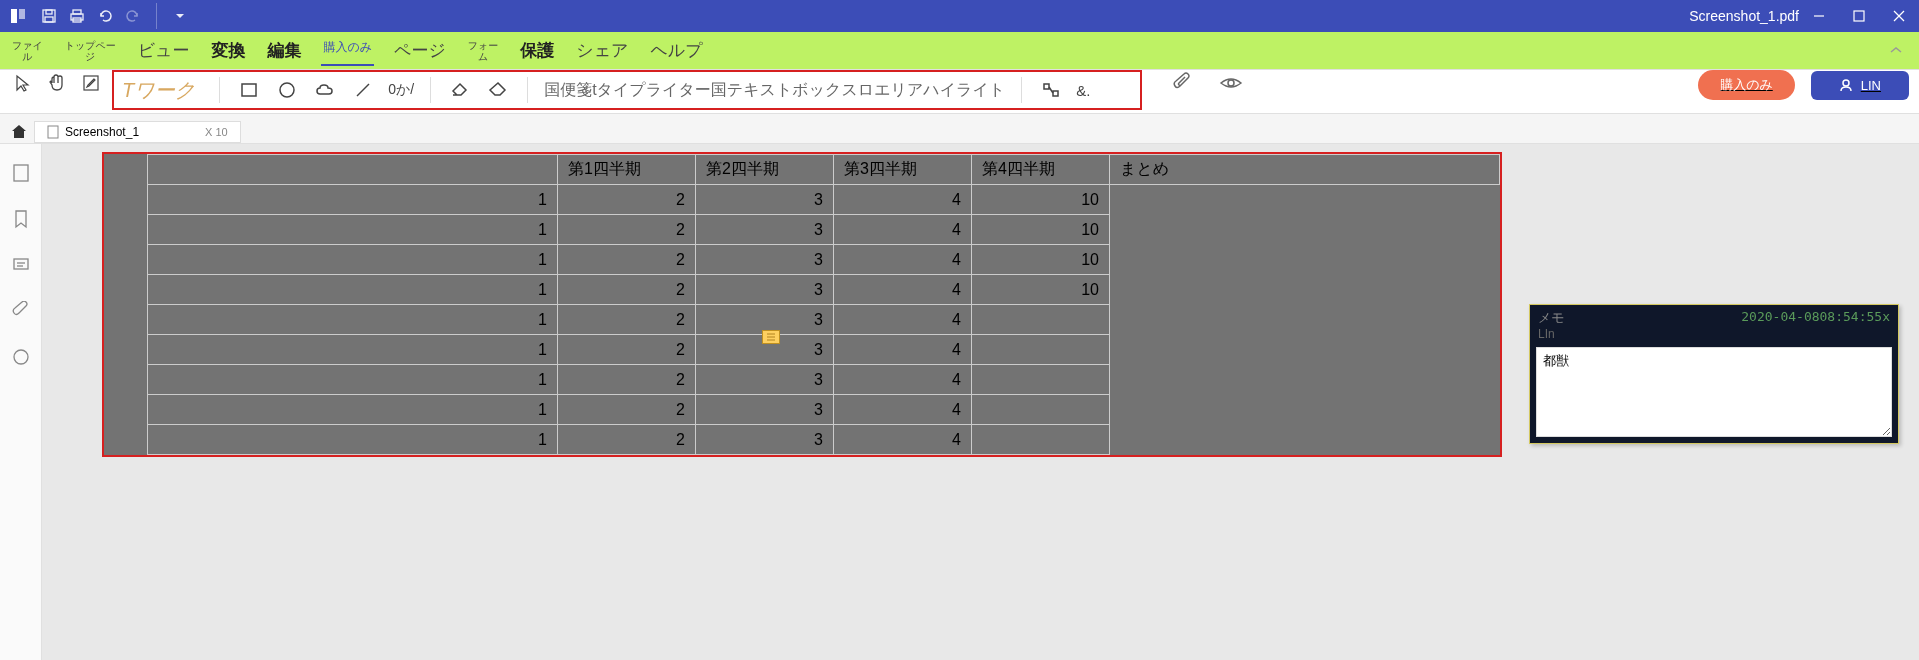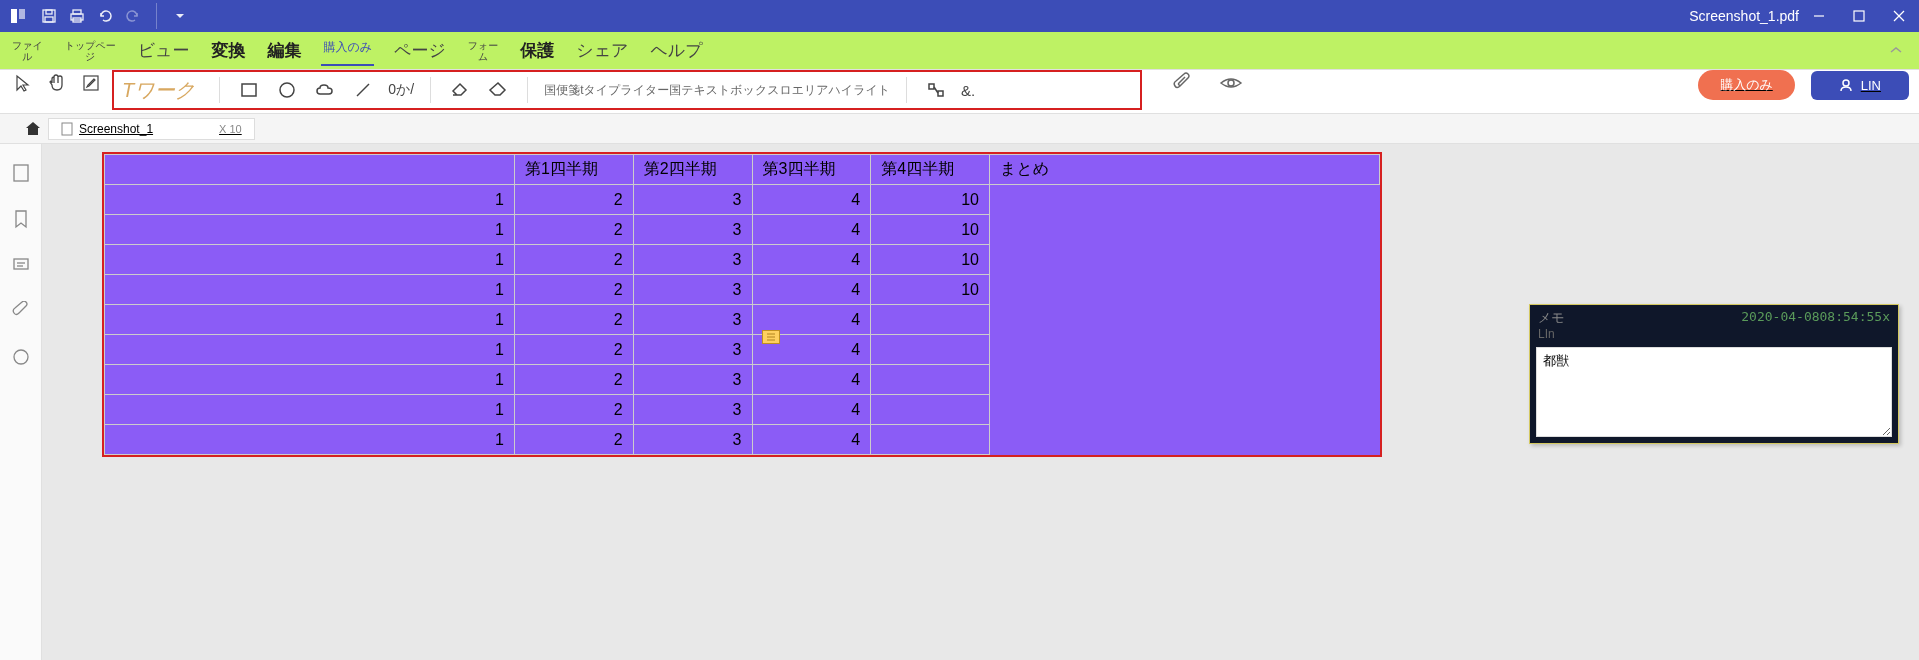"国便箋tタイプライター国テキストボックスロエリアハイライト" .tool-smalltext { font-size: 12px -> 16px }
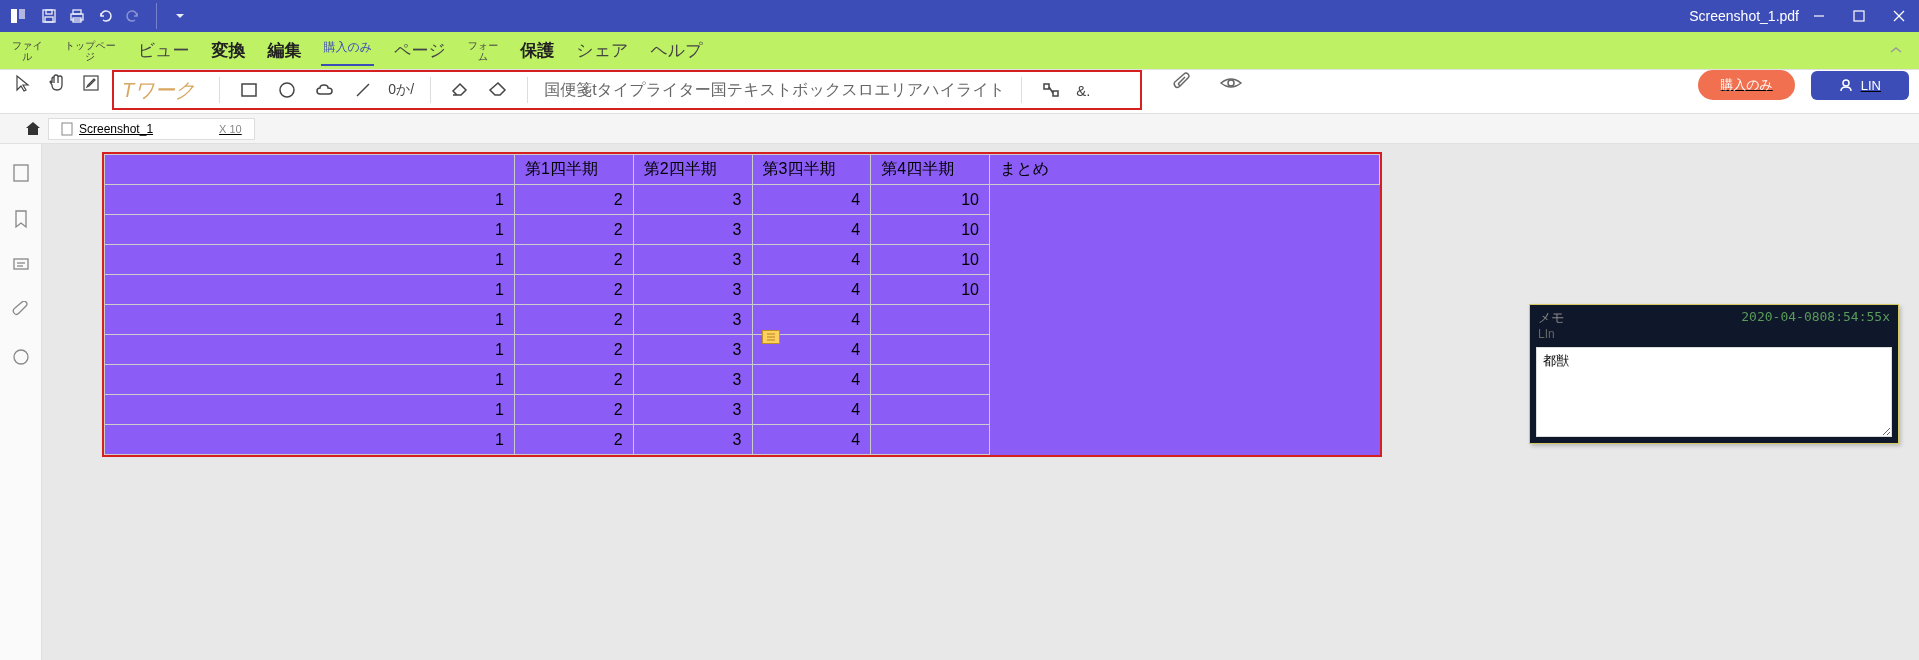"Screenshot_1" .tabbar { align-items: center -> flex-end; padding-left: 22px -> 8px; text-decoration: underline -> none }
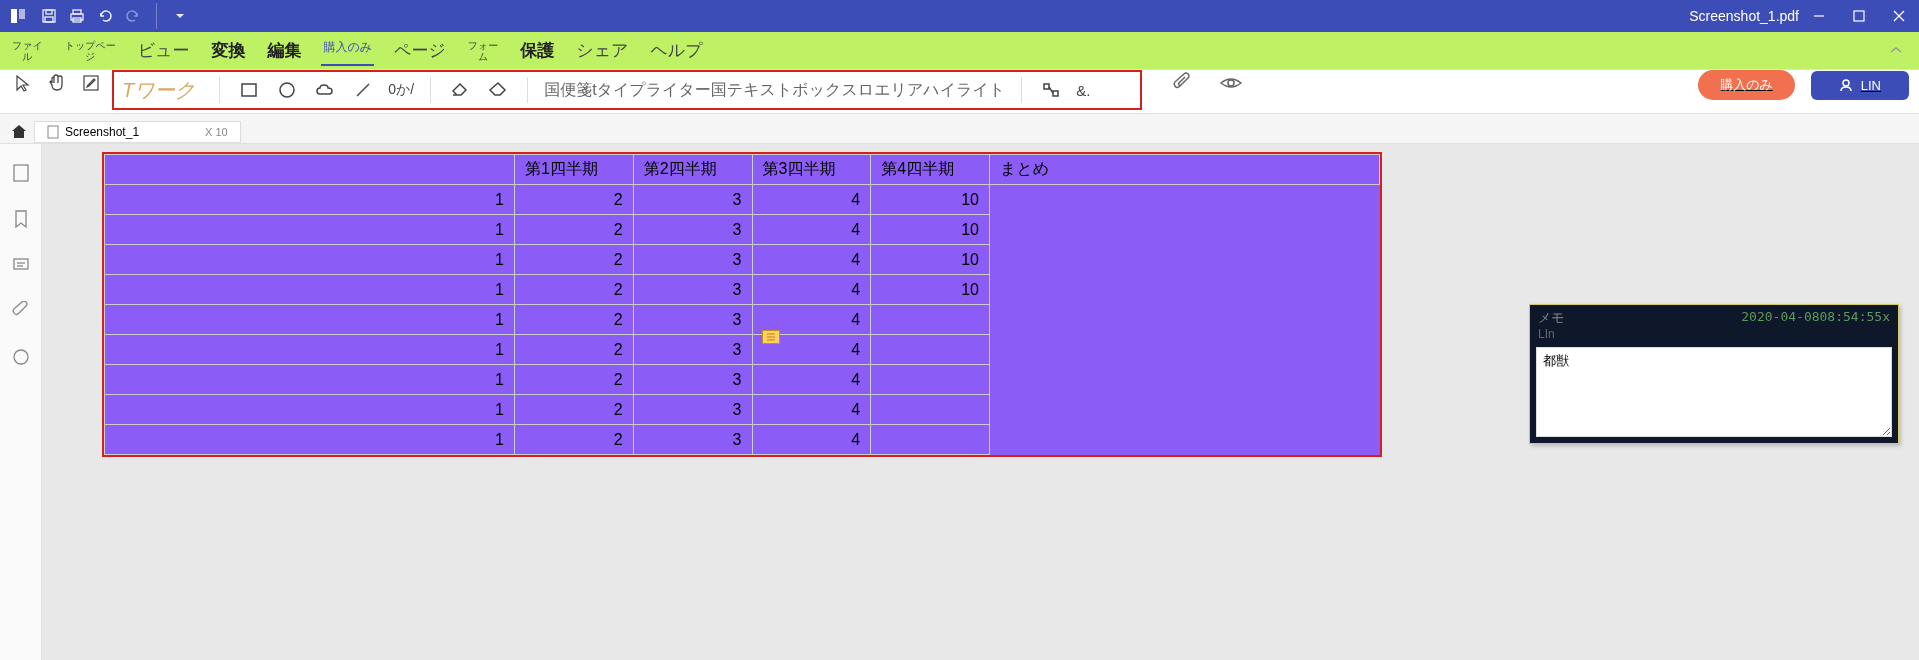"第1四半期" .page { background: #8b5cf6 -> #737373; padding-left: none -> 43px; width: 1280px -> 1400px }
